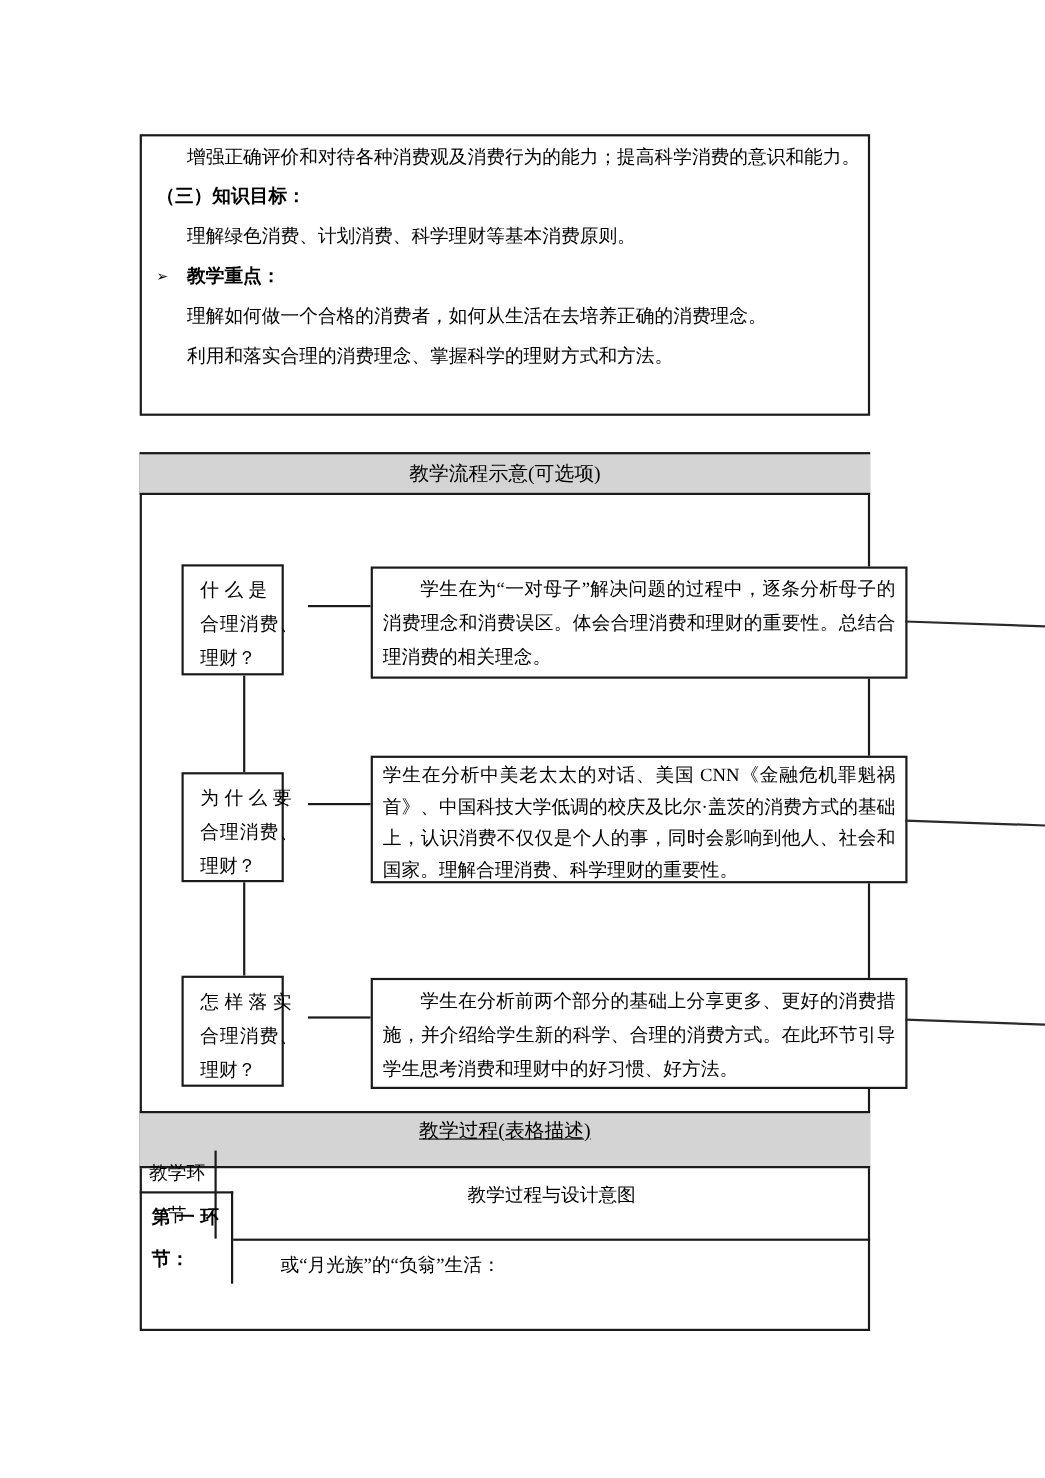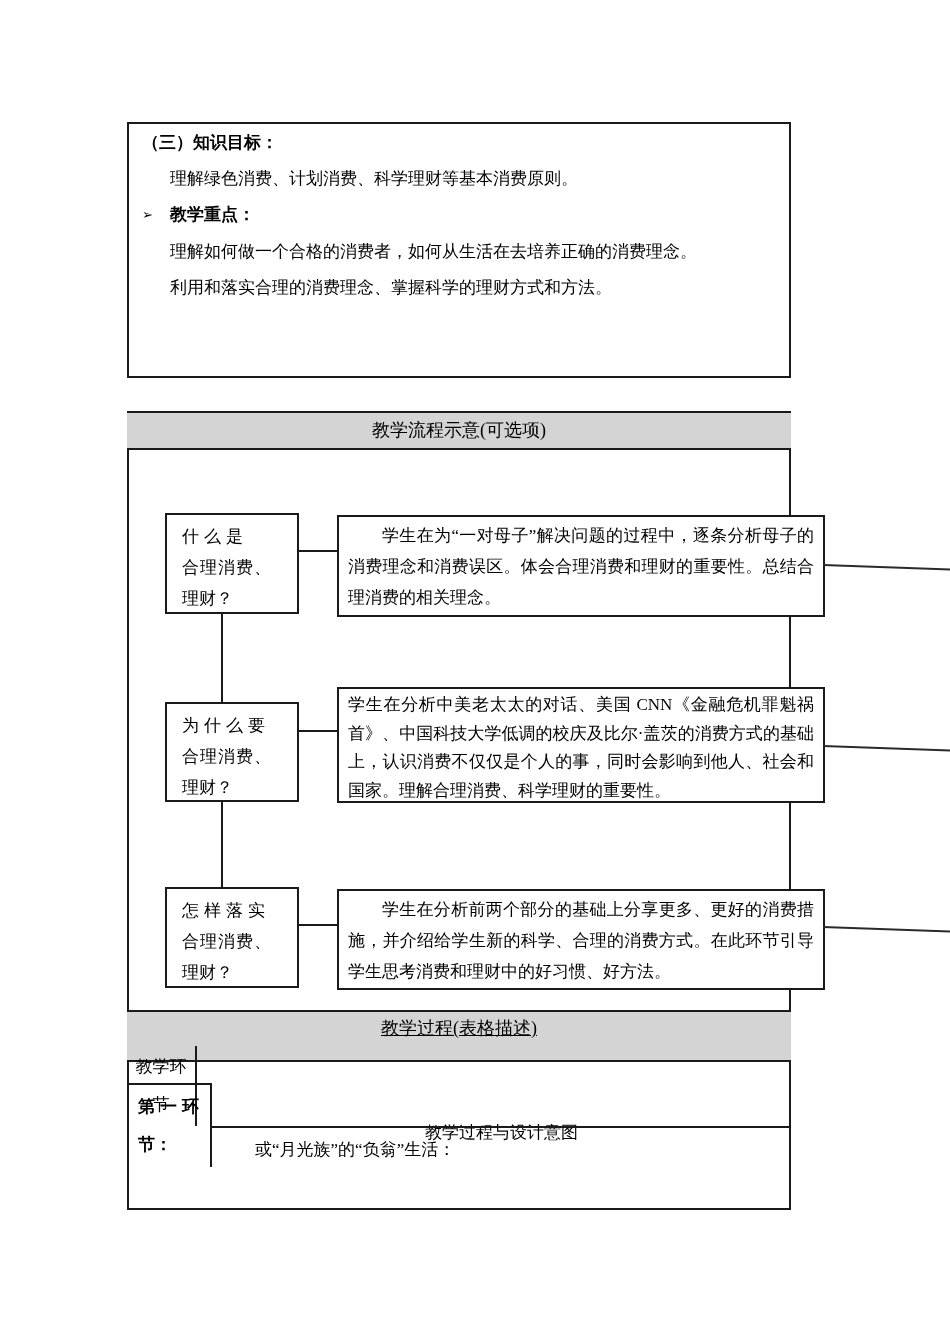"增强正确评价和对待各种消费观及消费行为的能力；提高科学消费的意识和能力。" div.p { html: none -> <div>增强正确评价和对待各种消费观及消费行为的能力；提高科学消费的意识和能力。</div> }
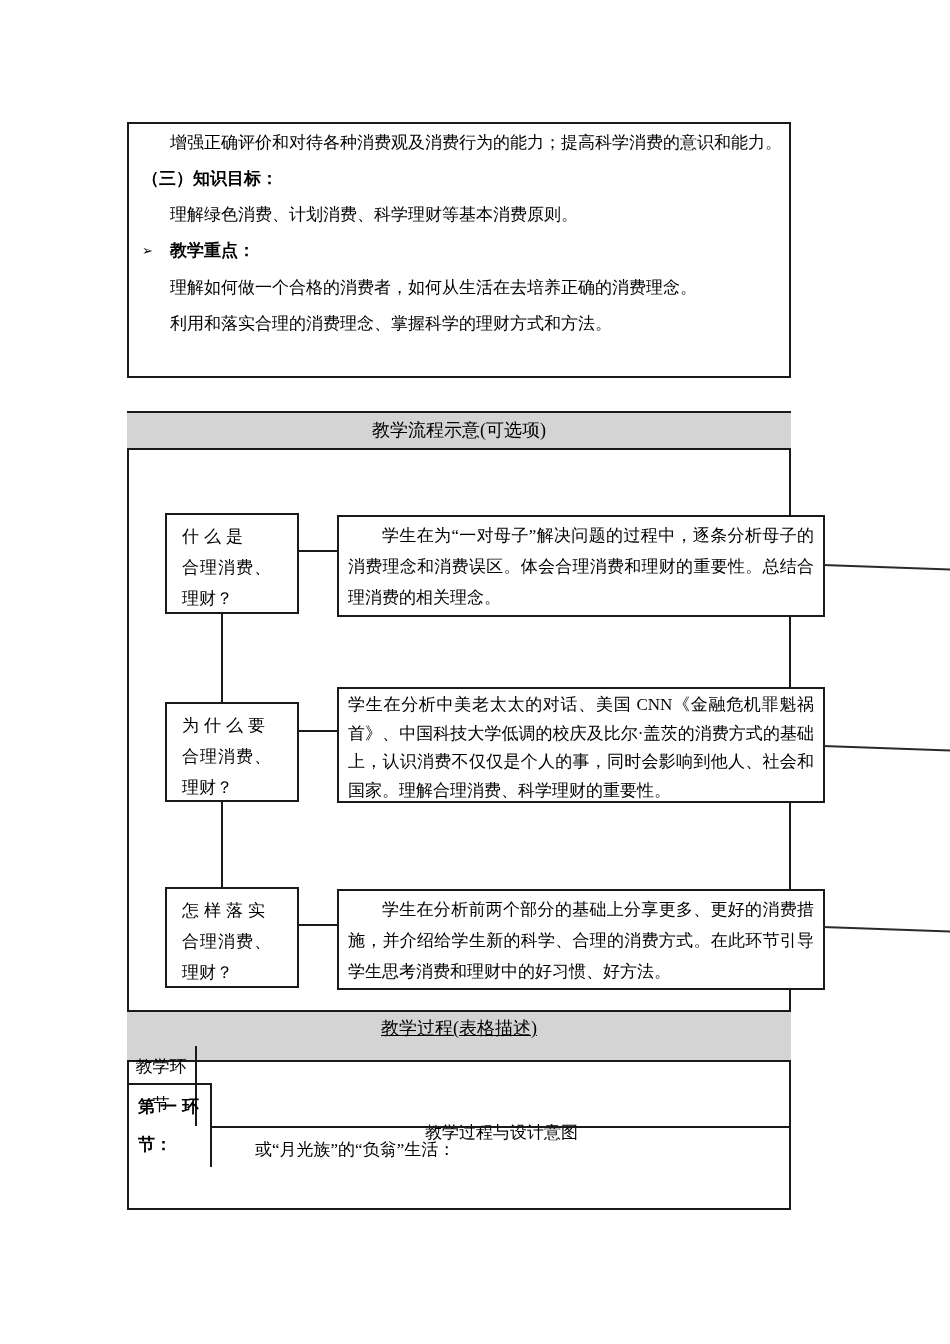"什么是" .lbox { width: 134px -> 93px }
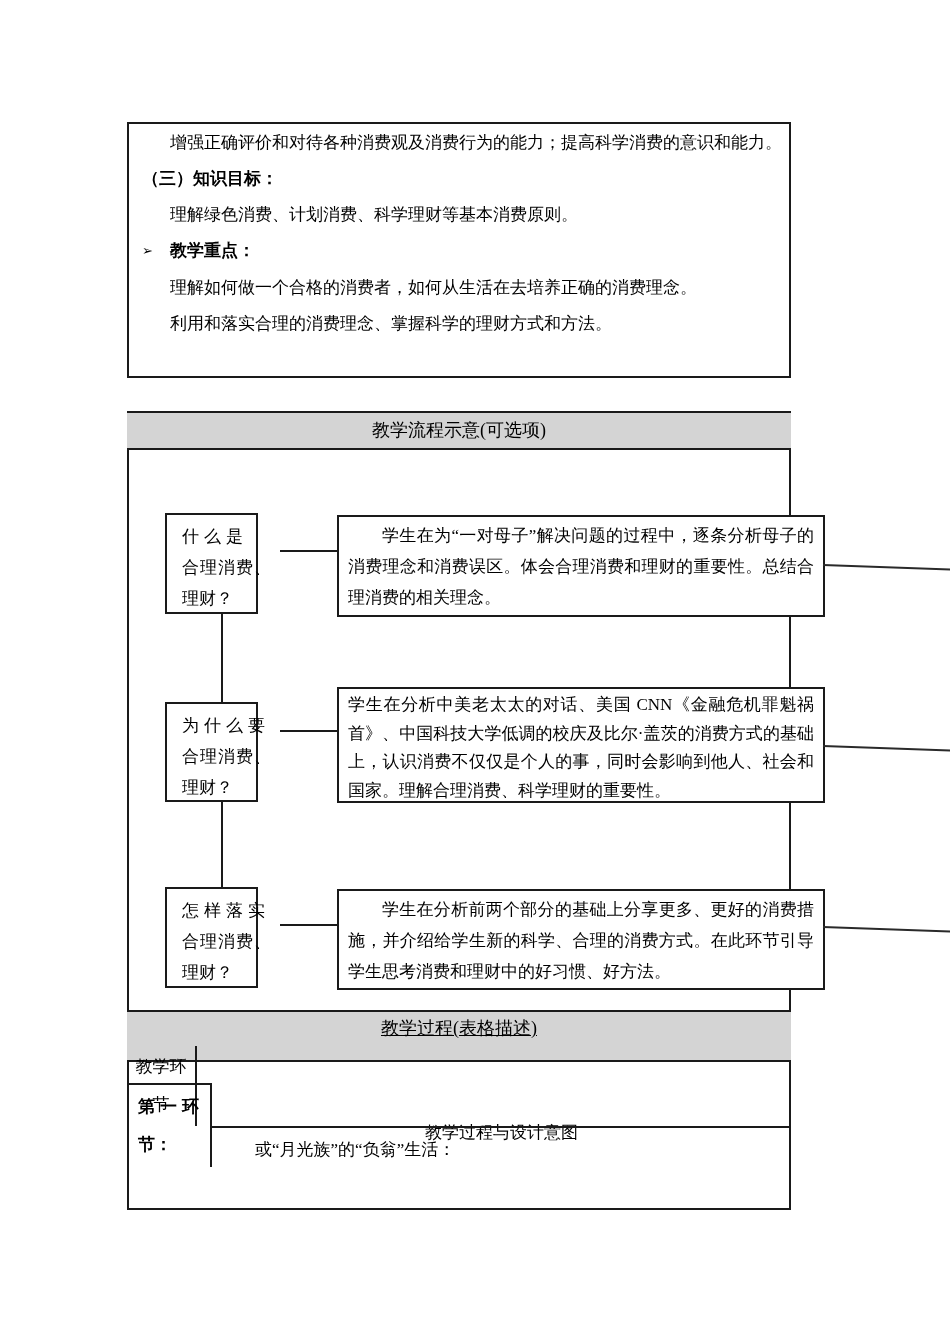"教学过程与设计意图" .rowA-right { margin-top: 46px -> none }
